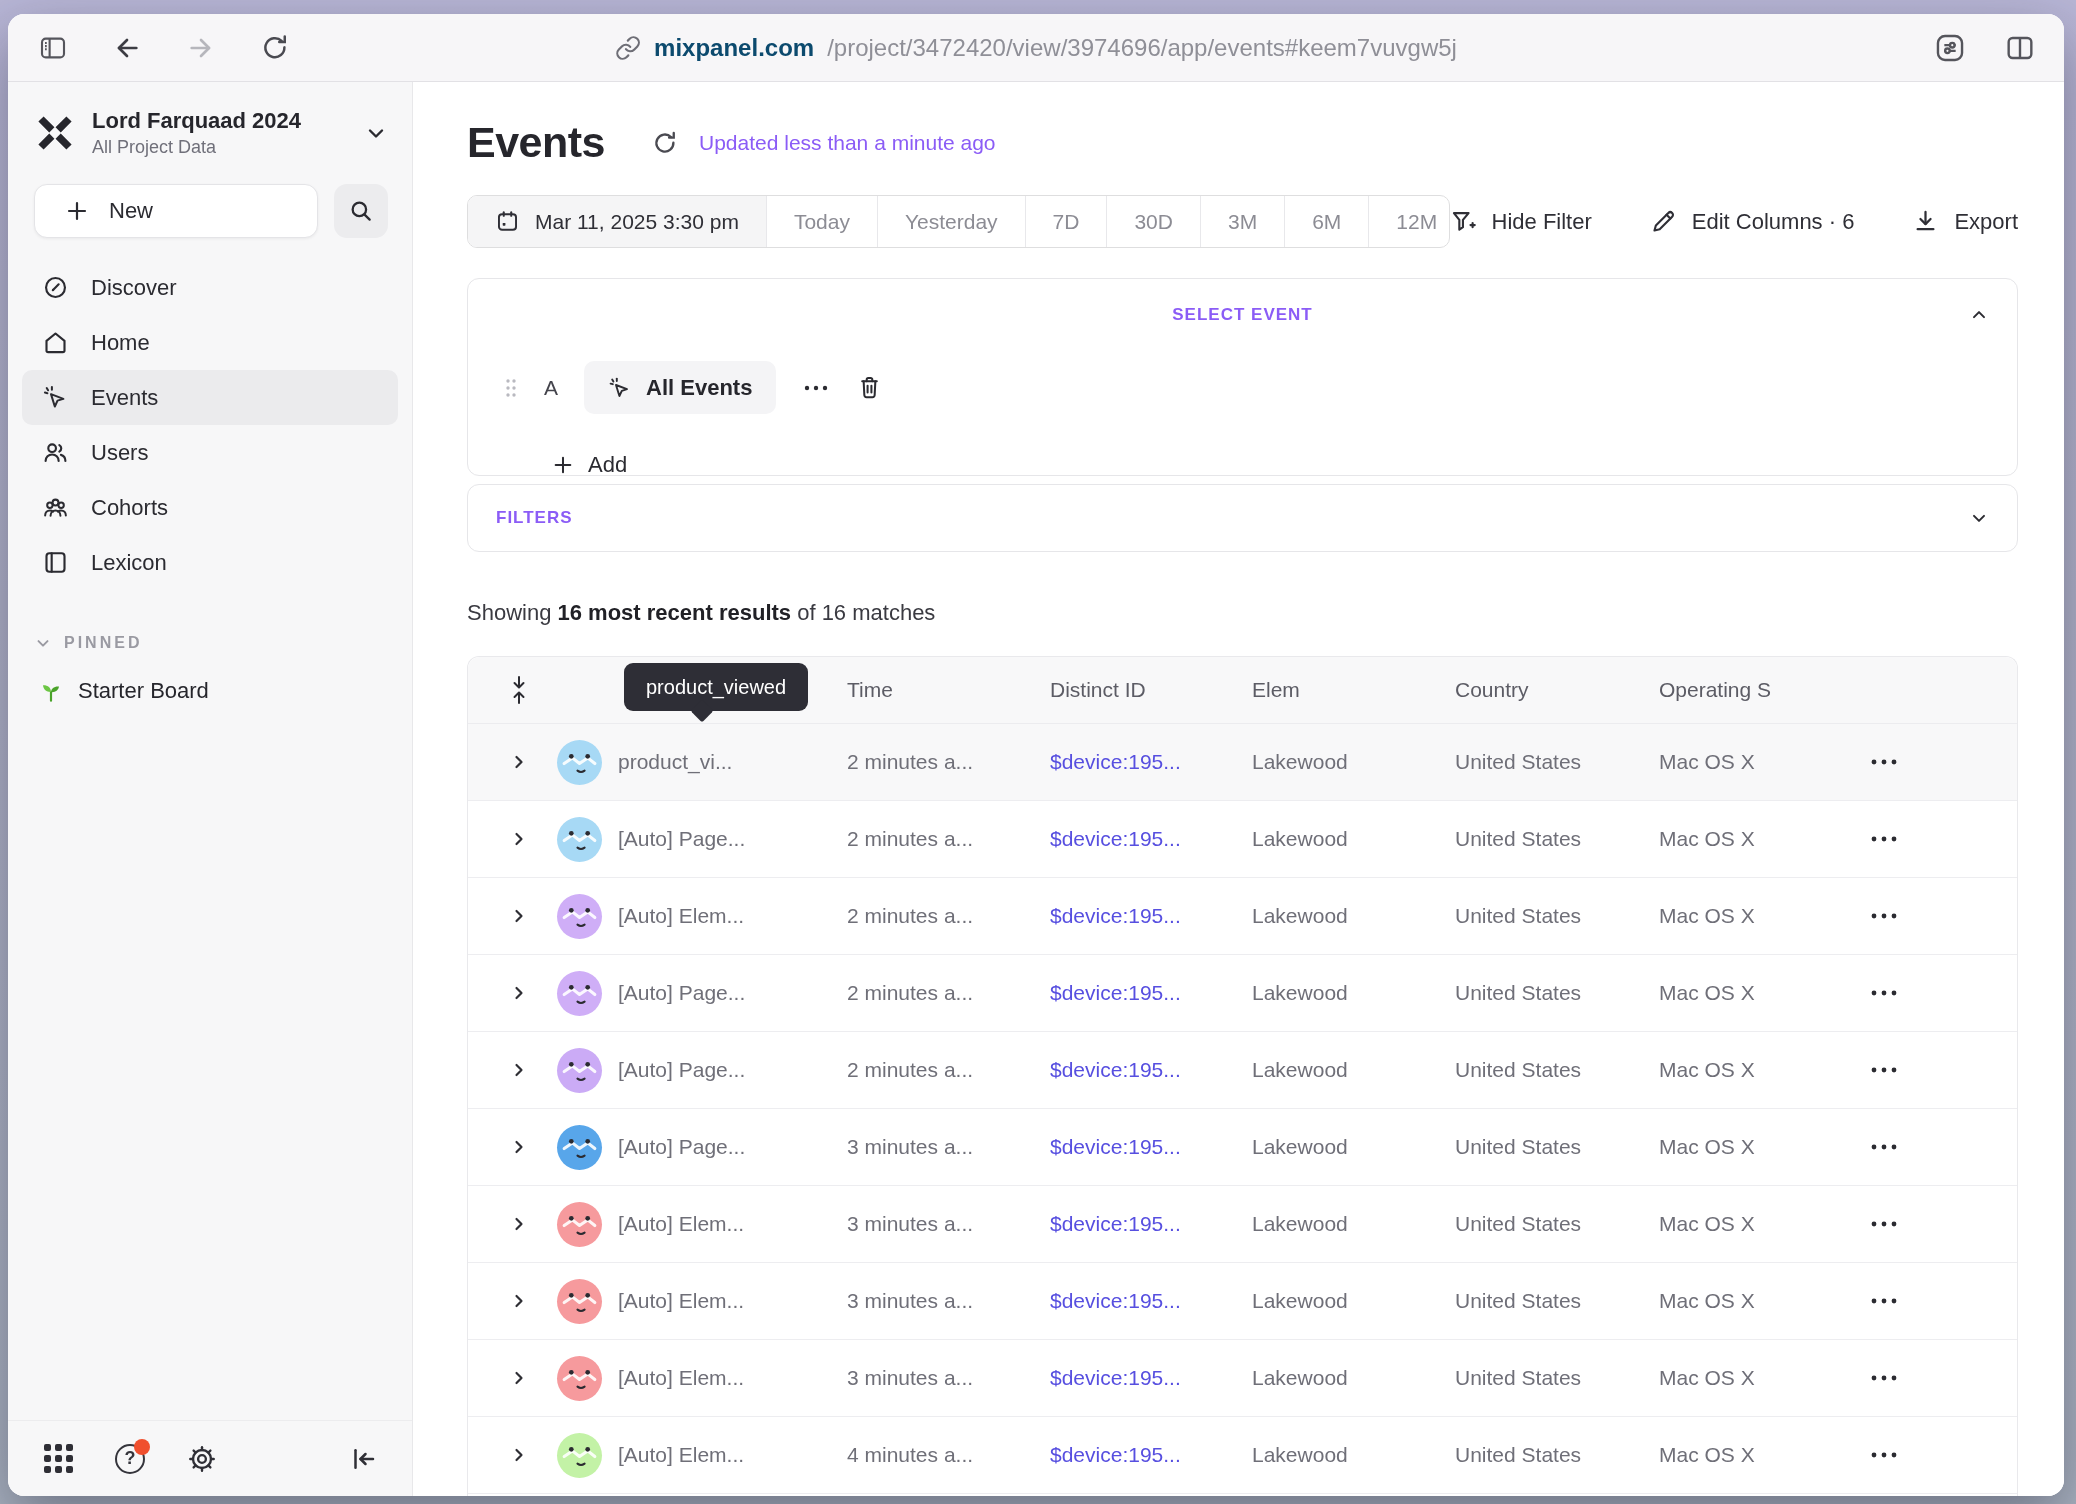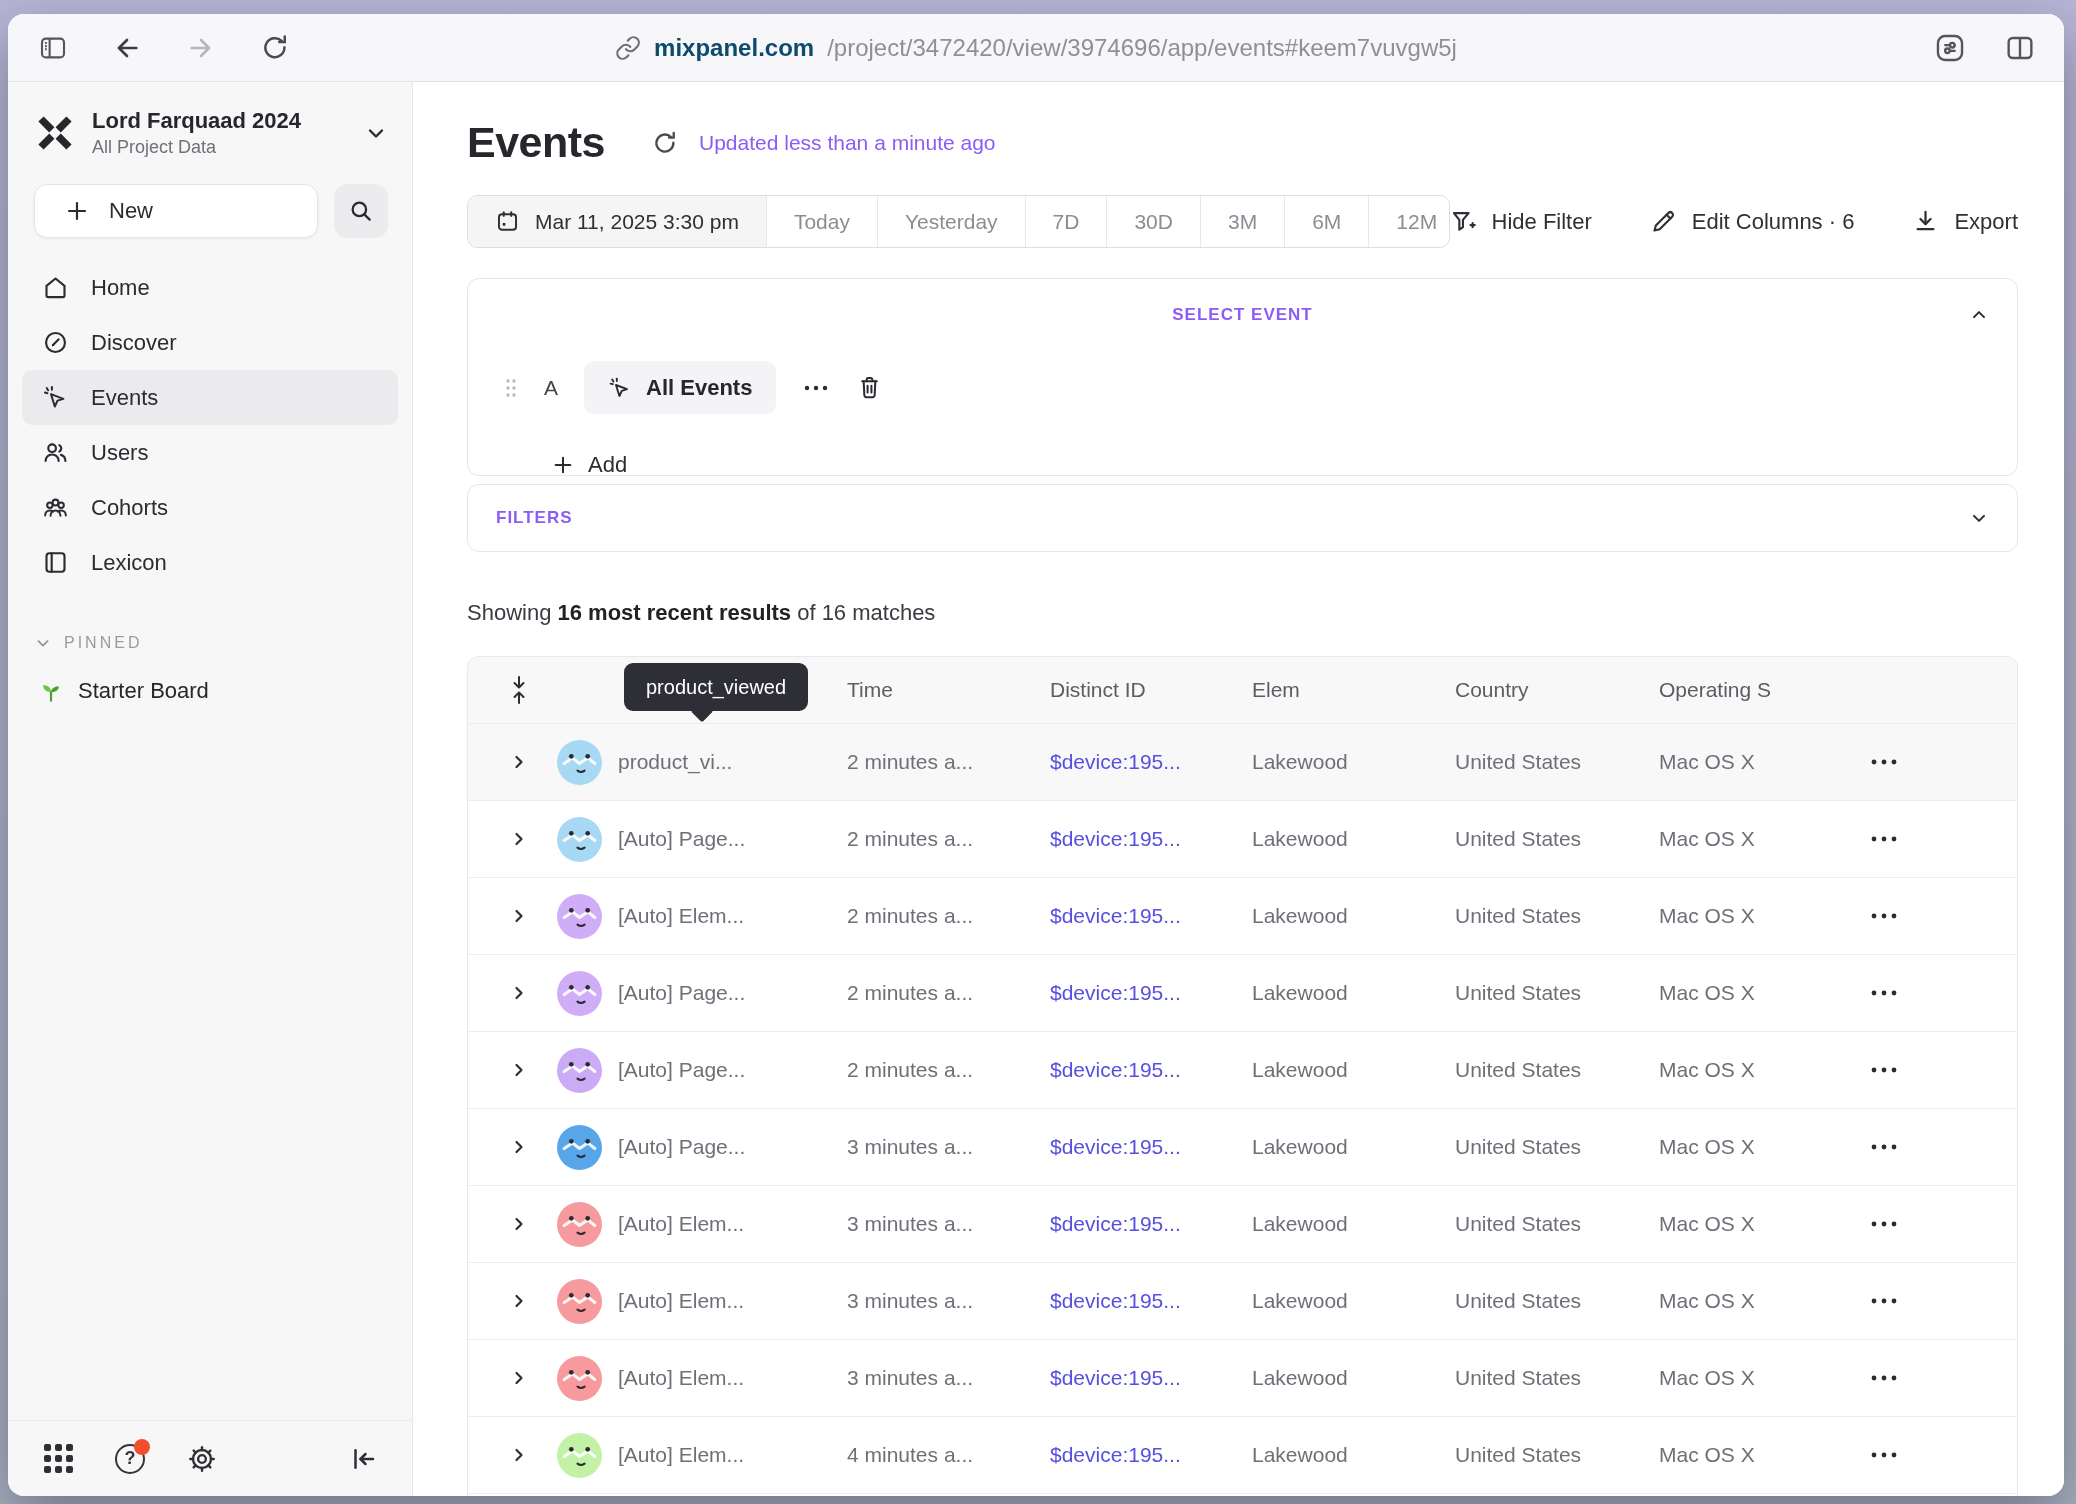"Home" div.nav-item { order: before "Discover" -> after "Discover" }
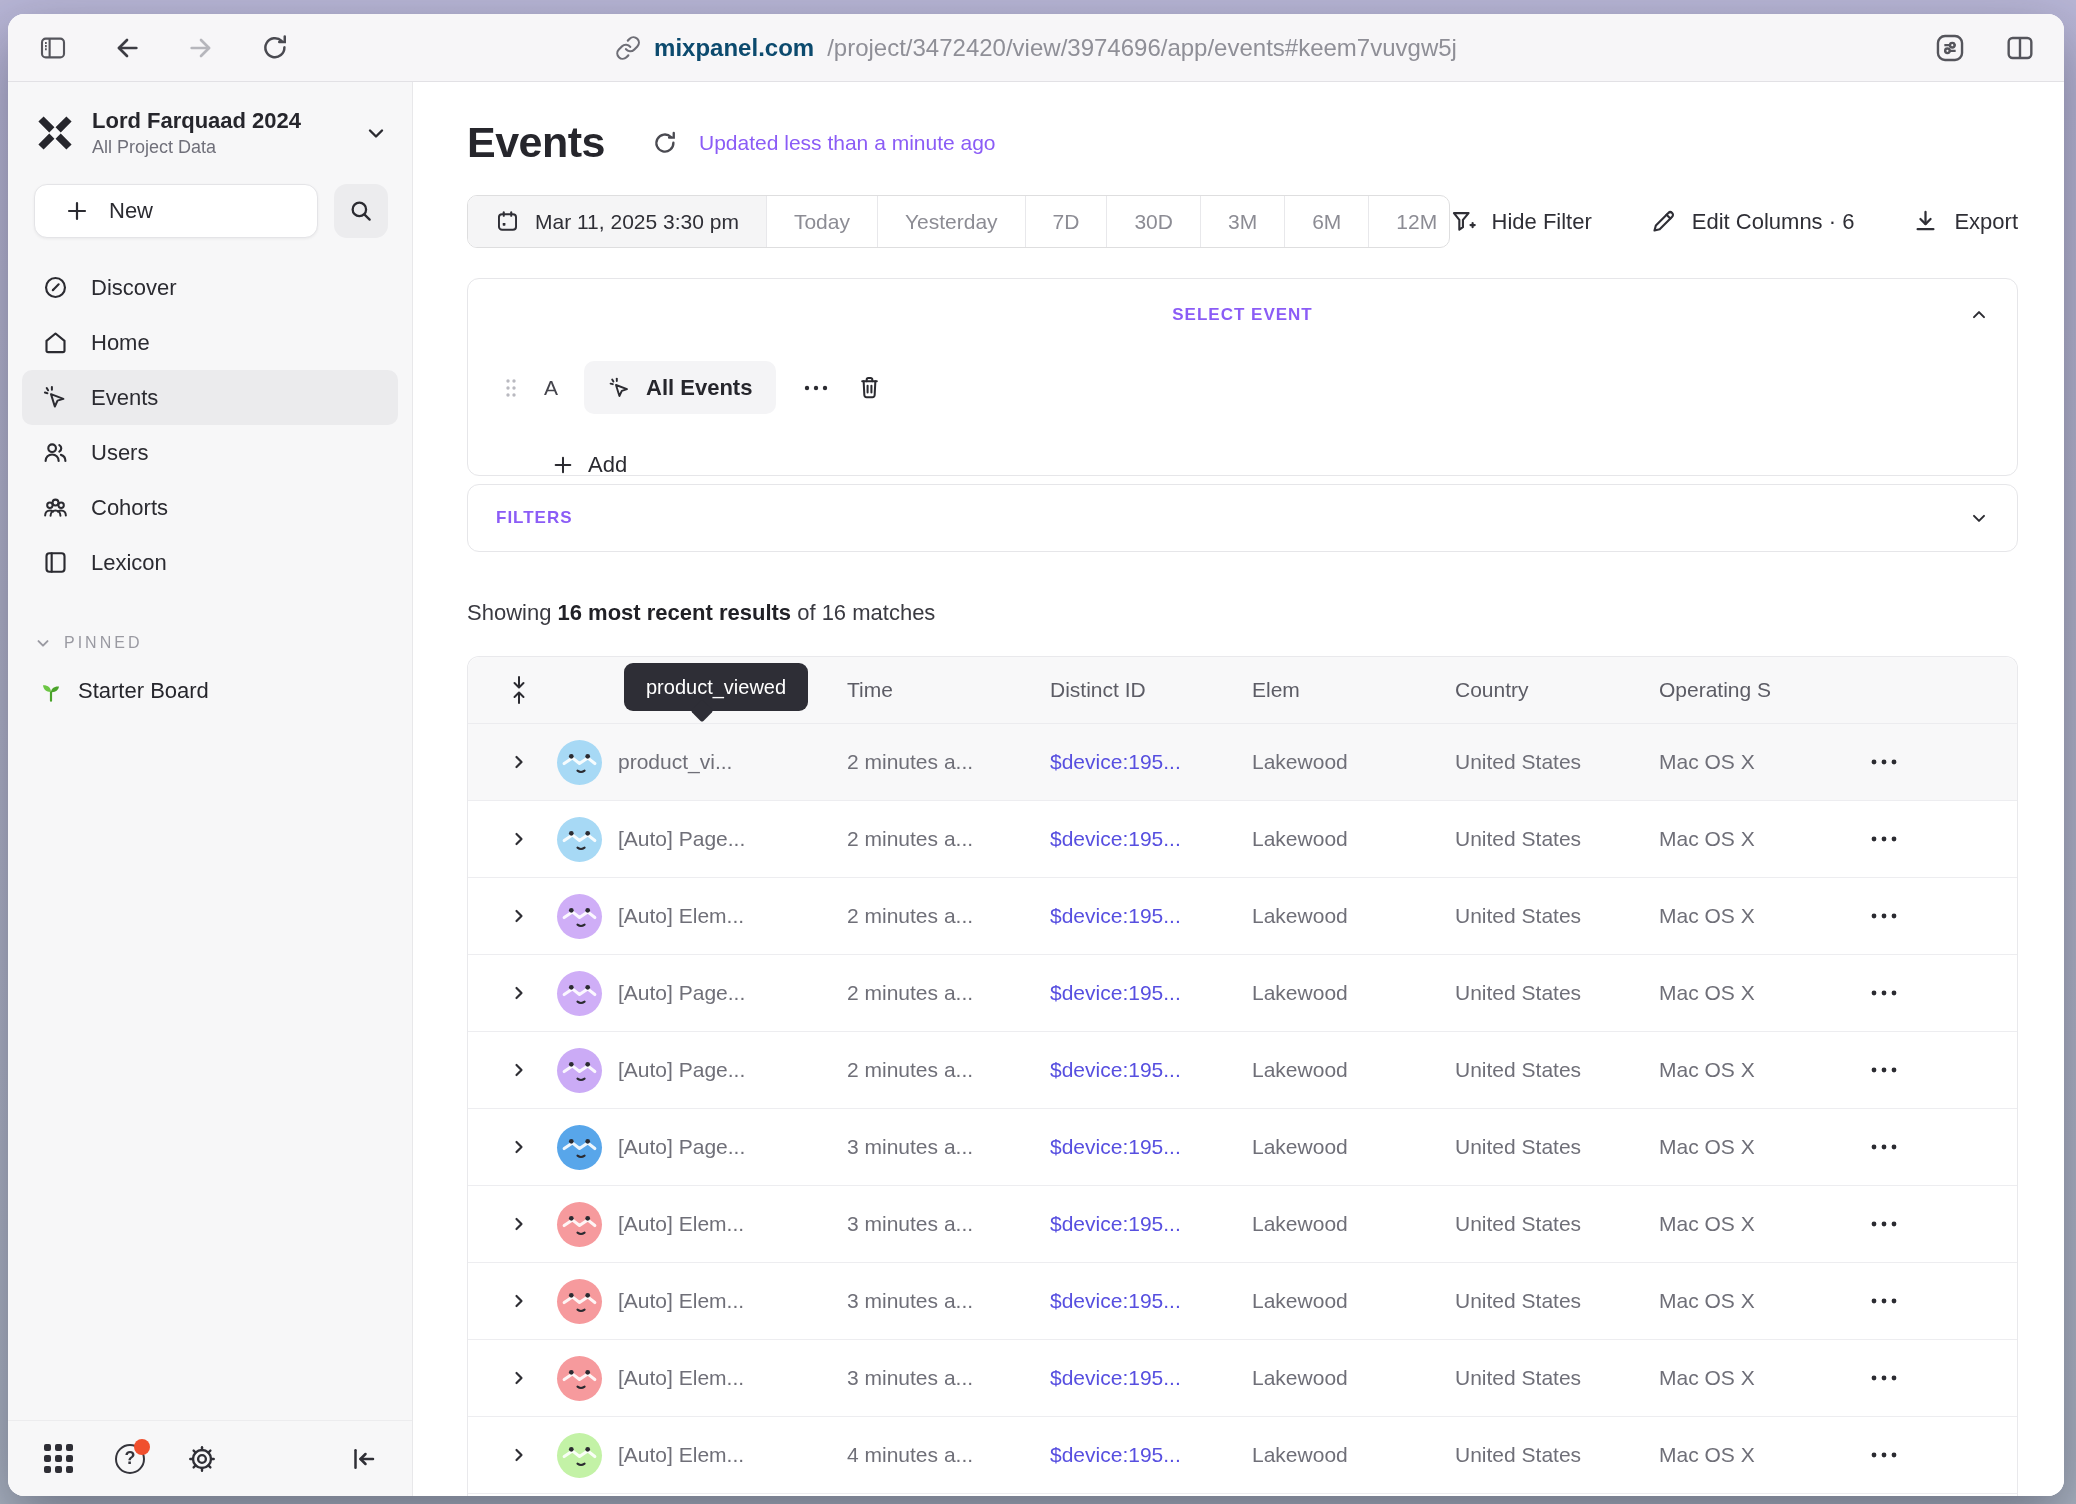"PINNED" .pinned-header { font-weight: 400 -> 700 }
